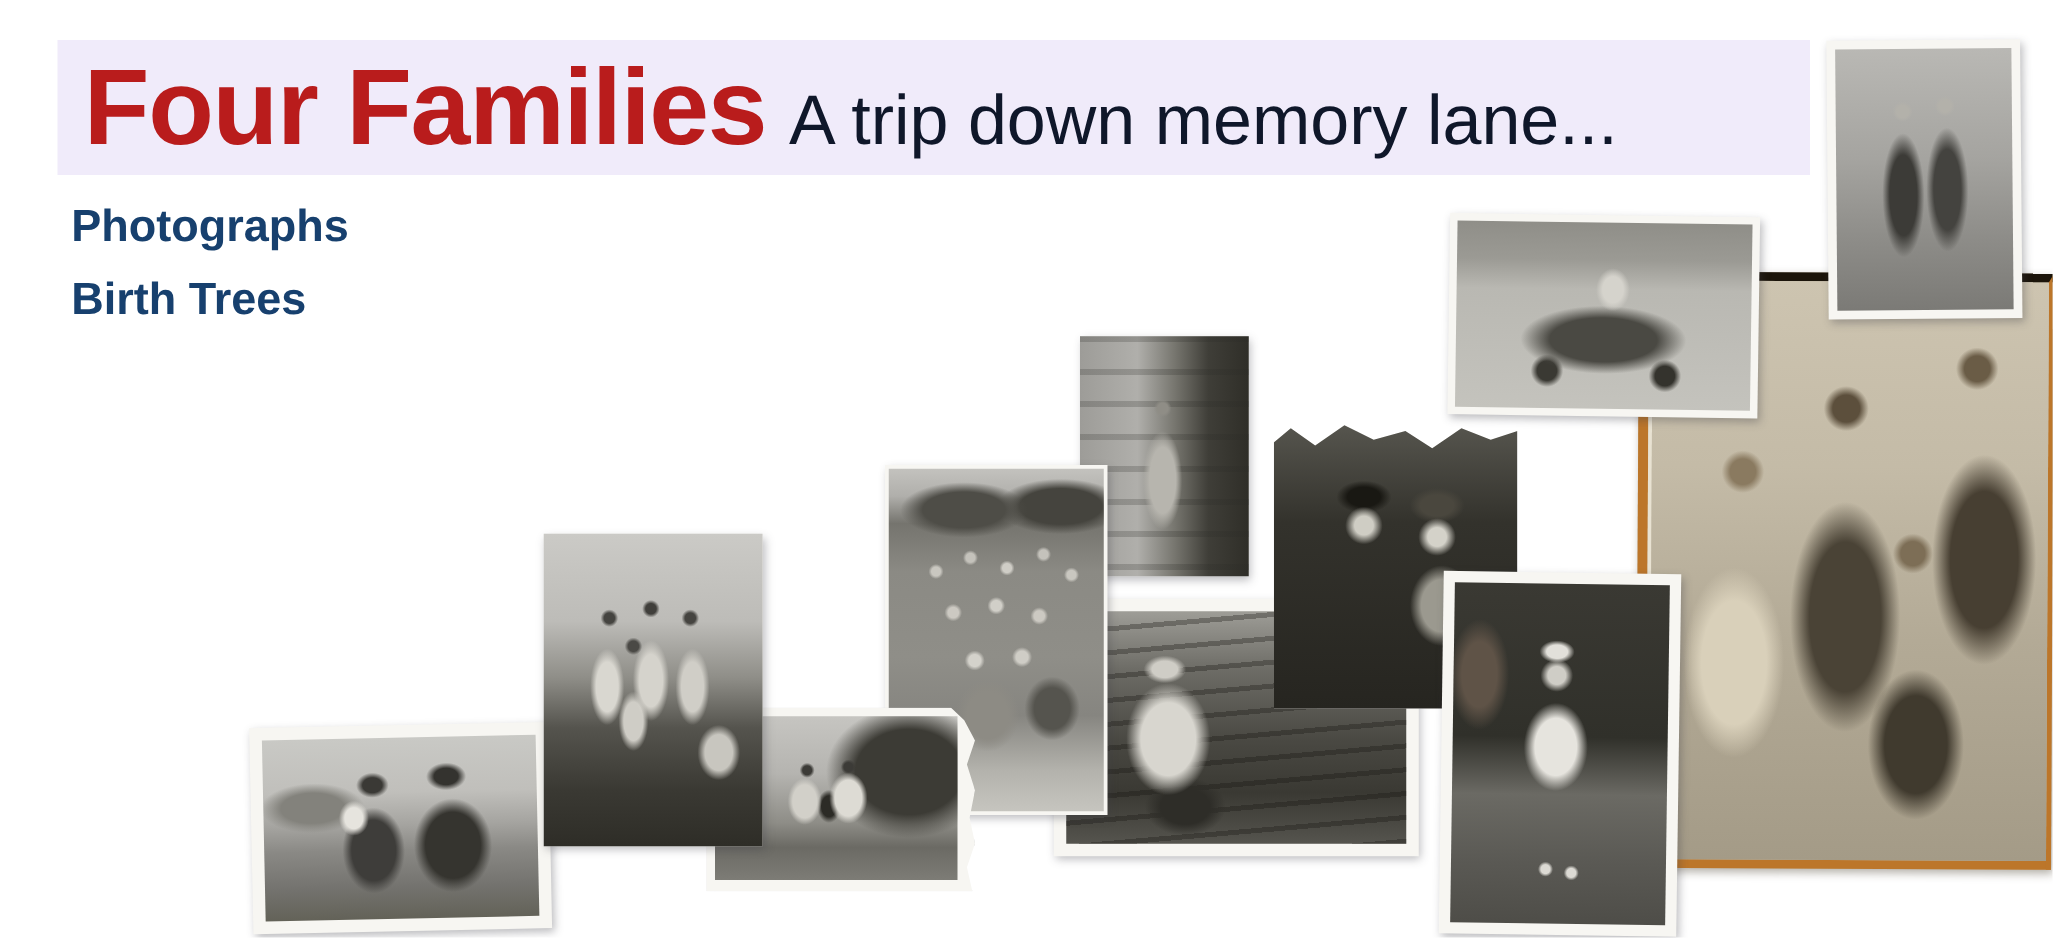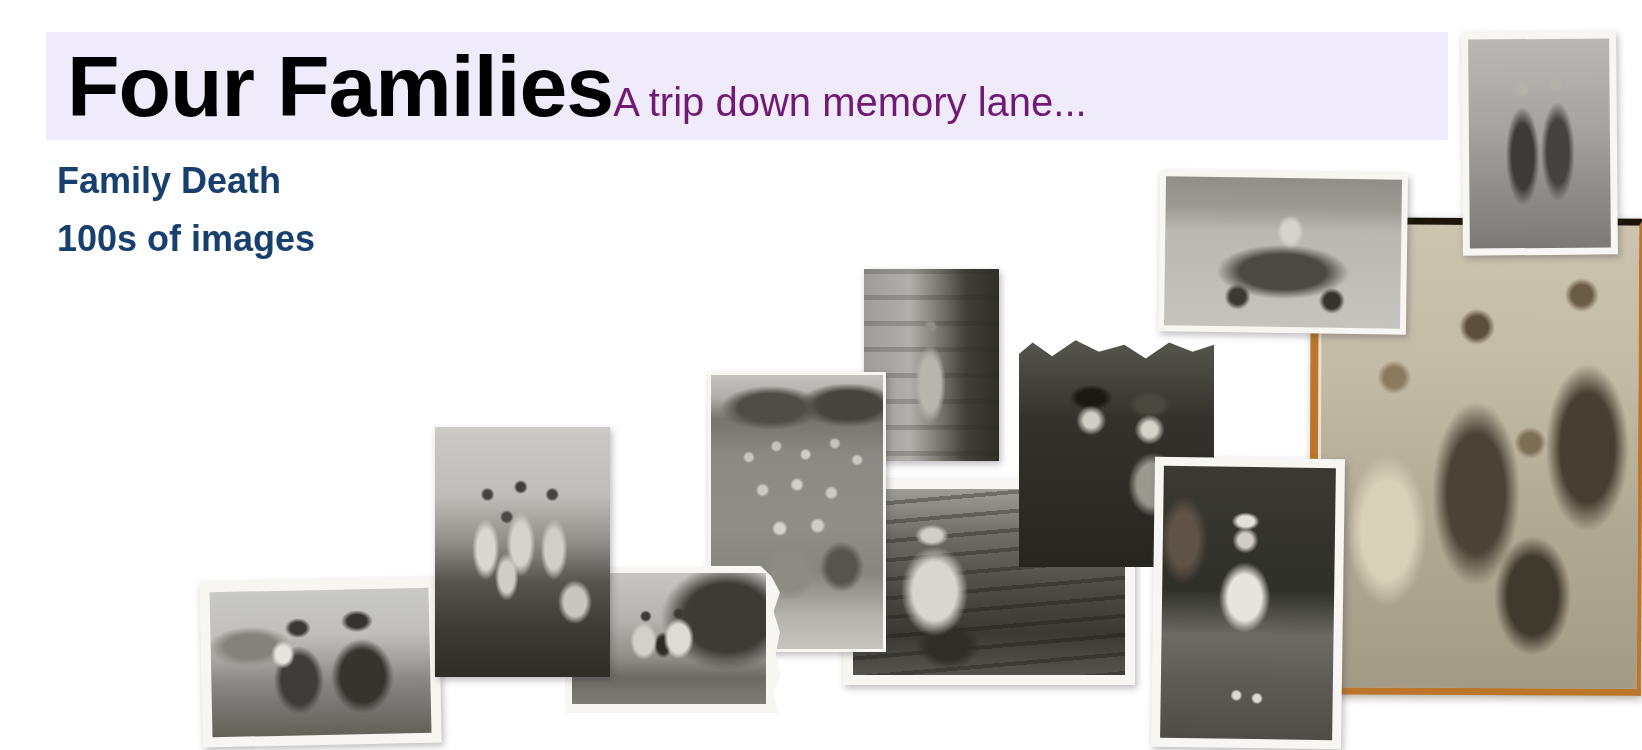"Four Families" .title { color: #000000 -> #b91c1c }
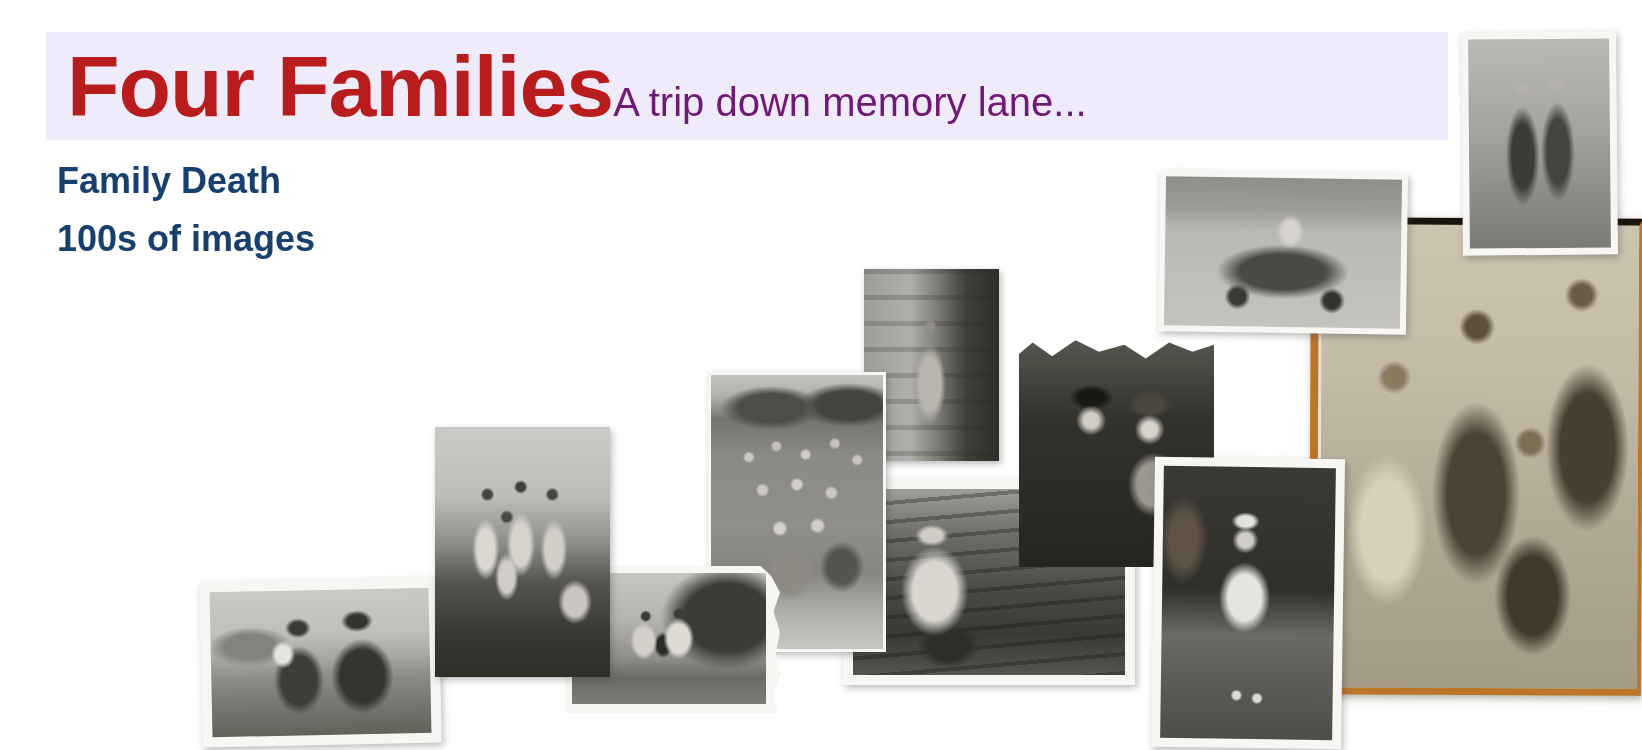"A trip down memory lane..." .tagline { color: #701a75 -> #0f172a; font-size: 40px -> 56px; margin-left: none -> 18px }
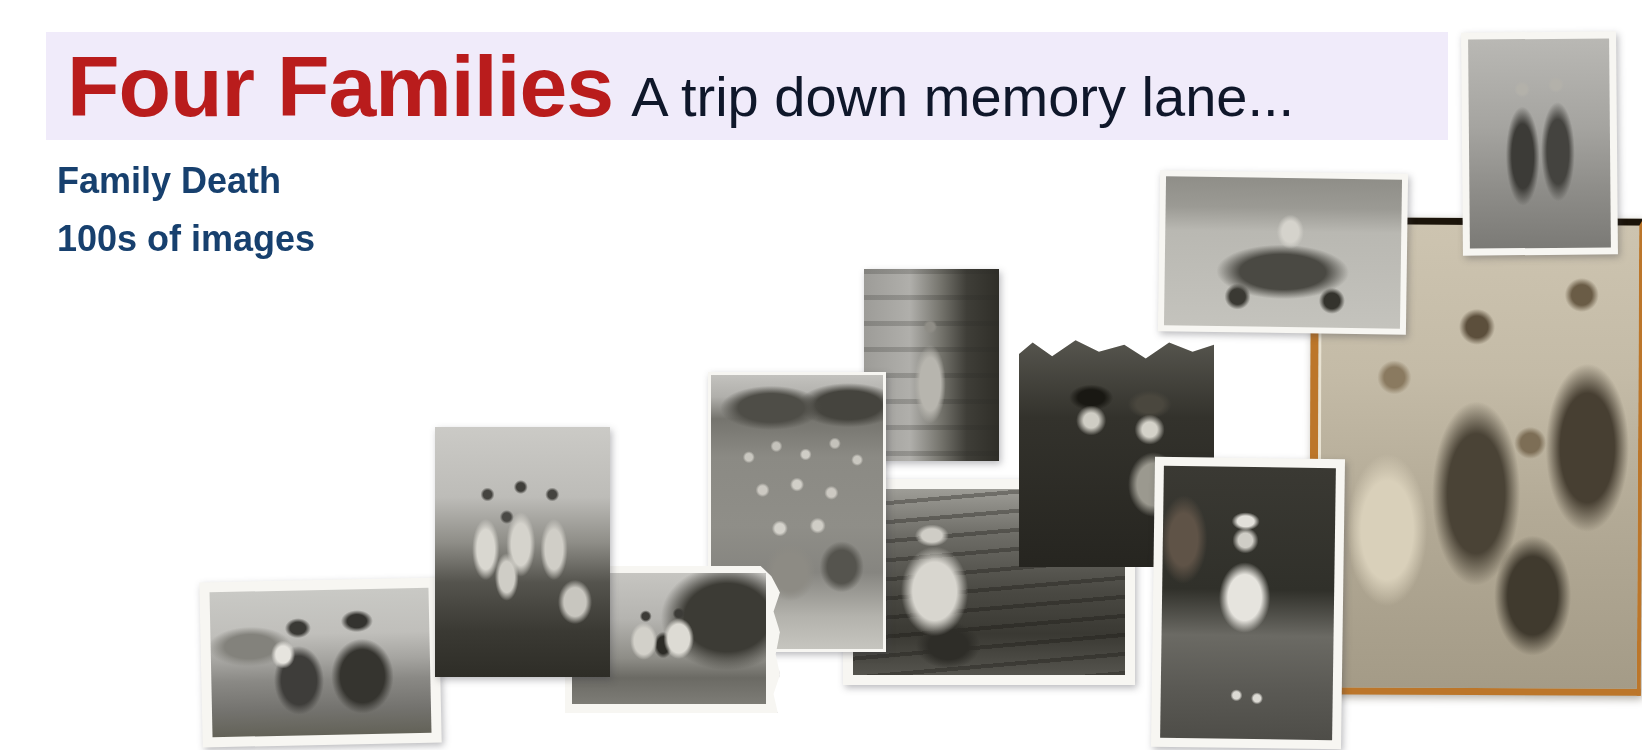"Photographs" div.item { html: none -> <div>Photographs</div> }
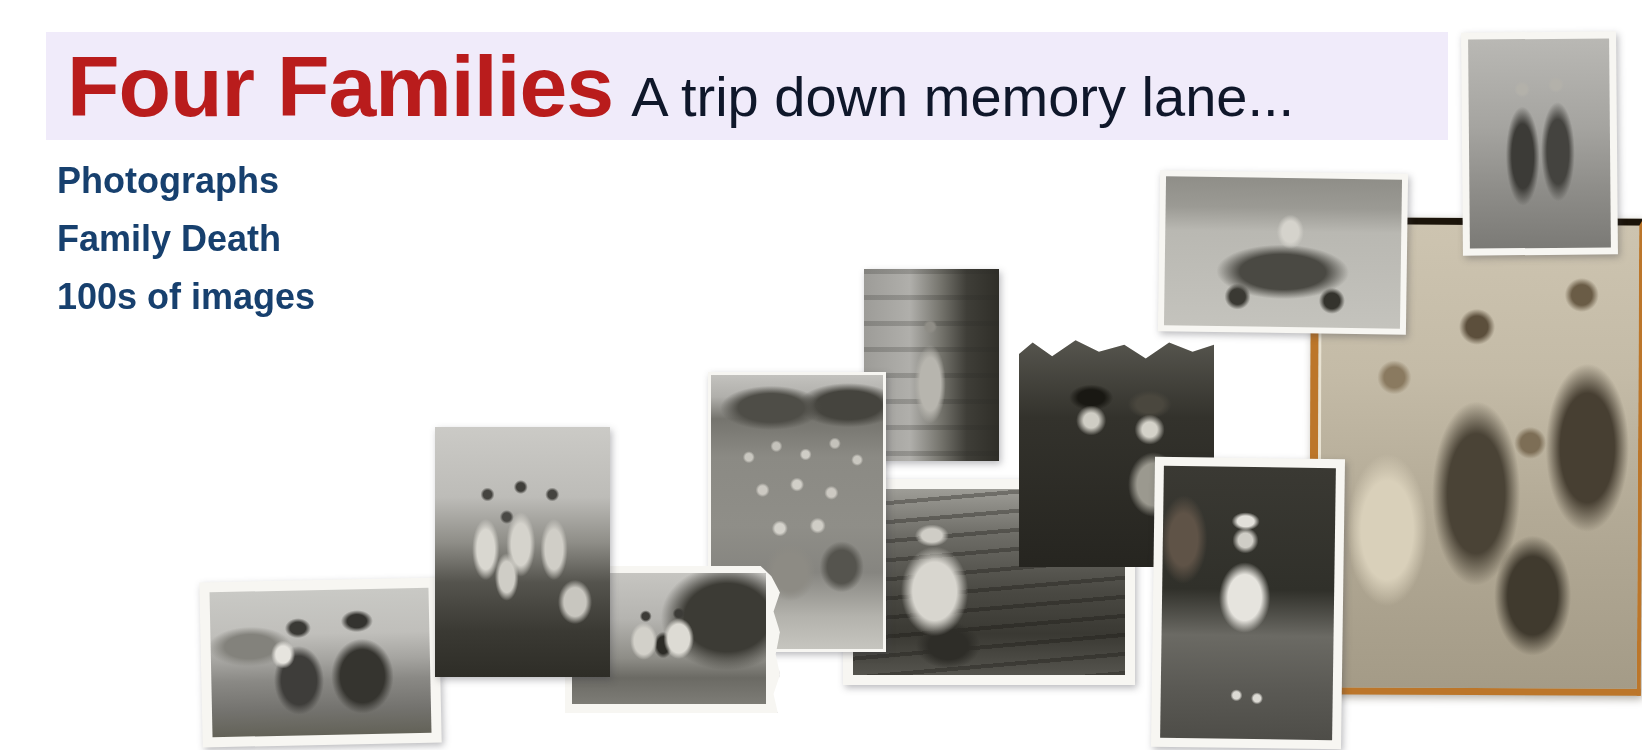"Family Death" div.item { text: Family Death -> Birth Trees }
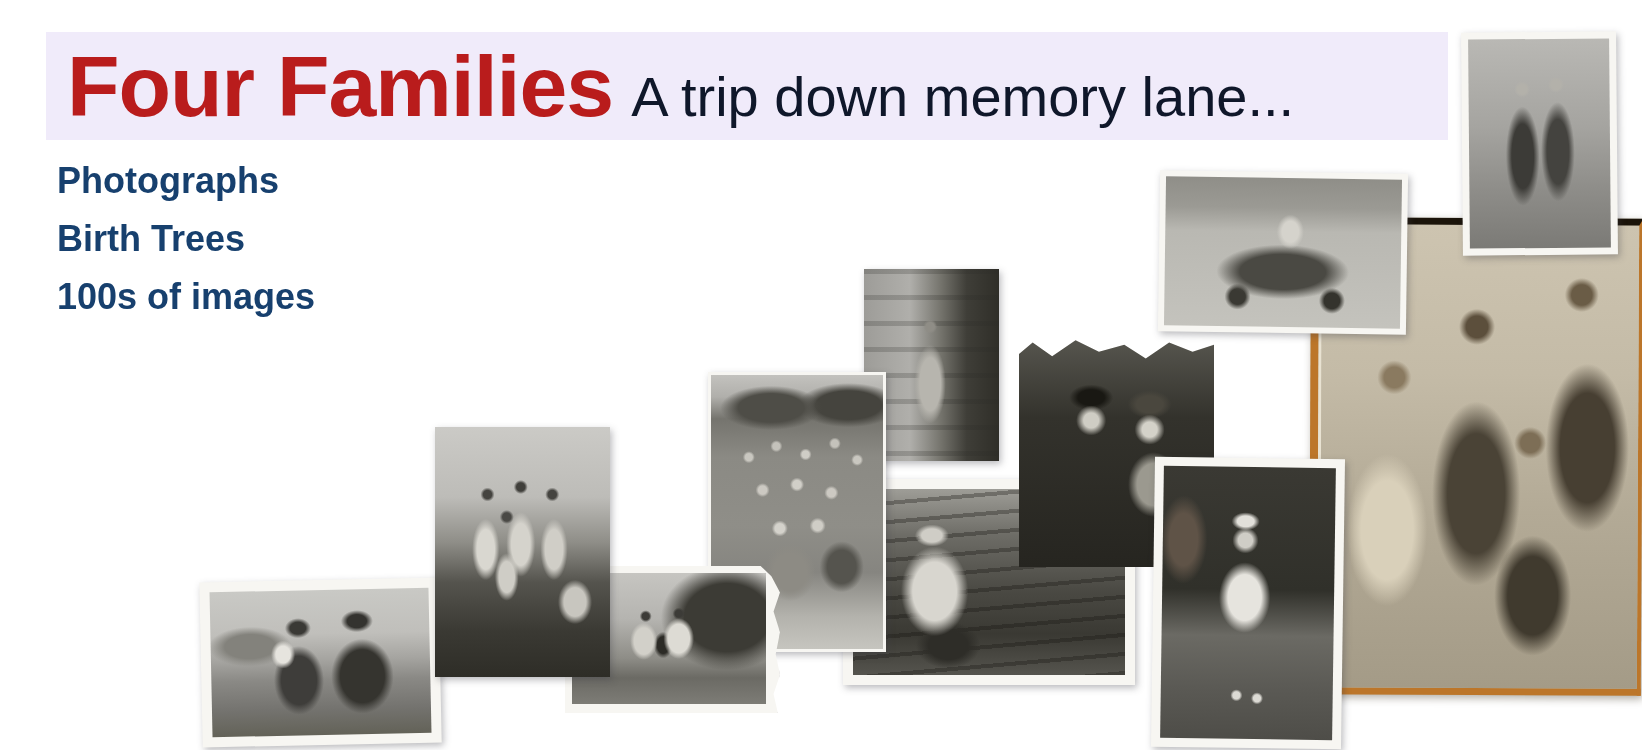"100s of images" div.item { html: <div>100s of images</div> -> none }
